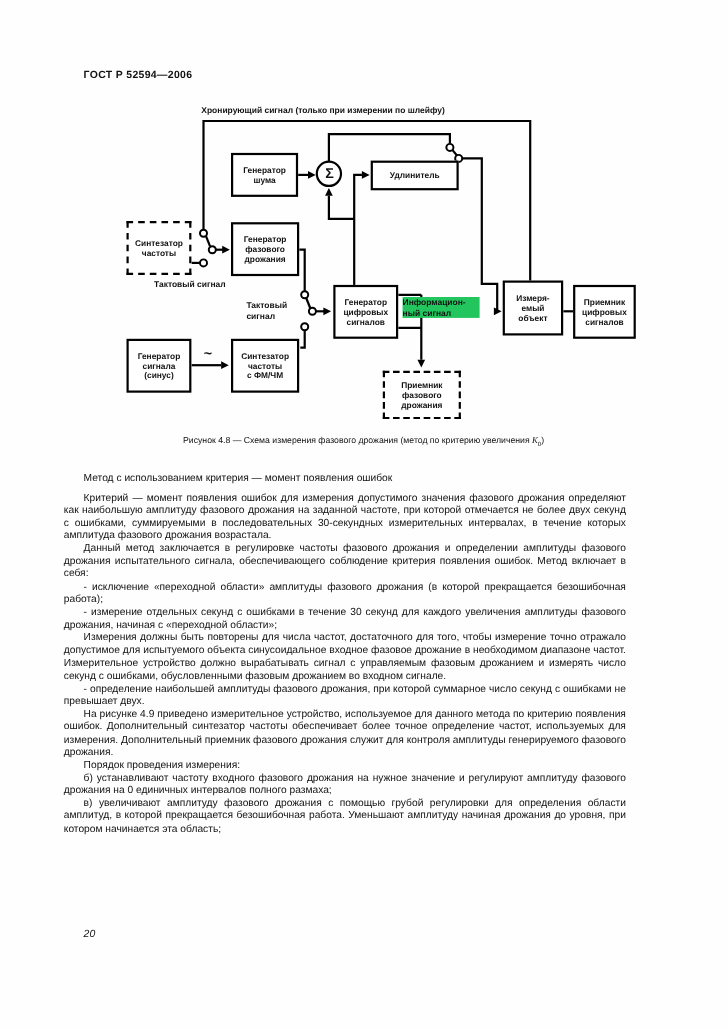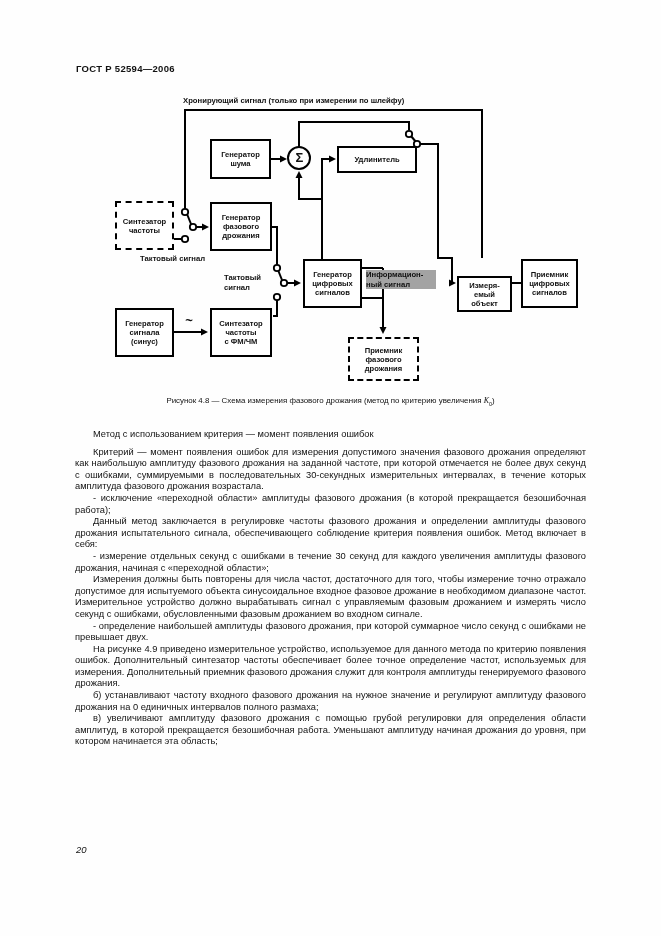"Информацион-" .dlabel.bg { background: #a3a3a3 -> #22c55e }
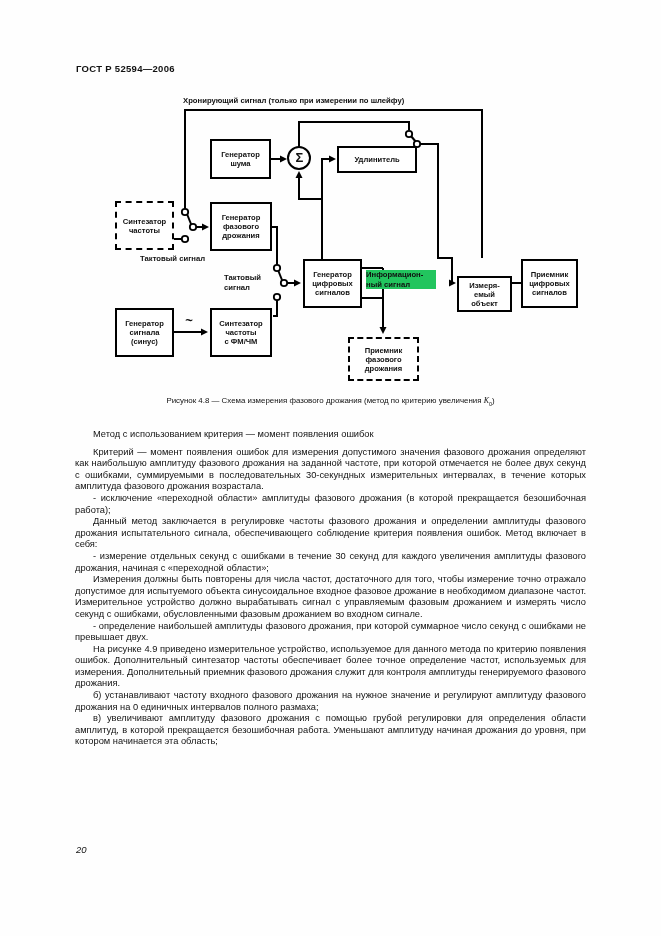"Измеря-" div.dbox { height: 36px -> 50px; top: 276px -> 255px }
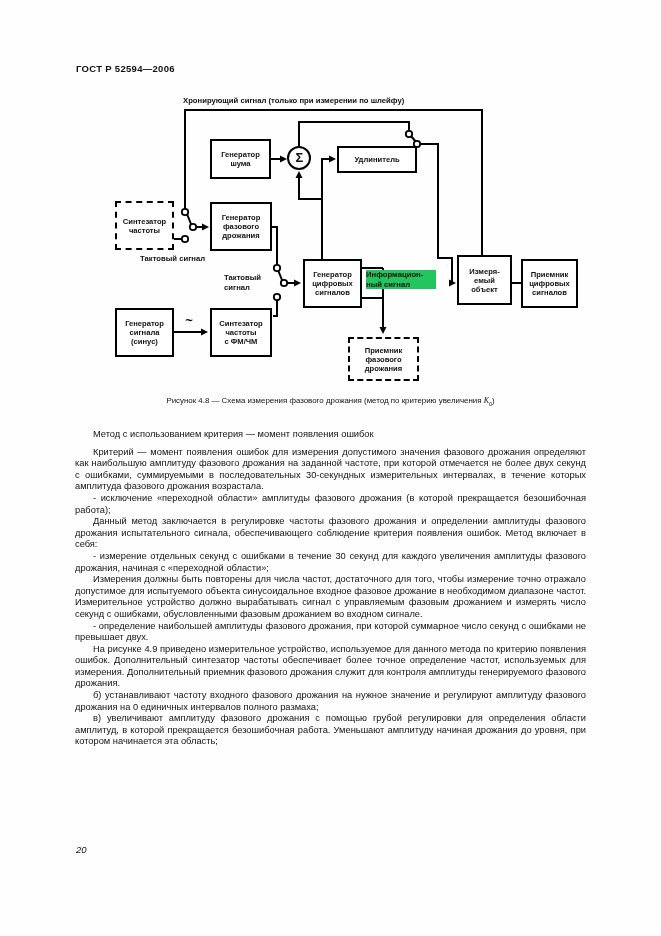"Метод с использованием критерия —" .bodytext { left: 75px -> 58px }
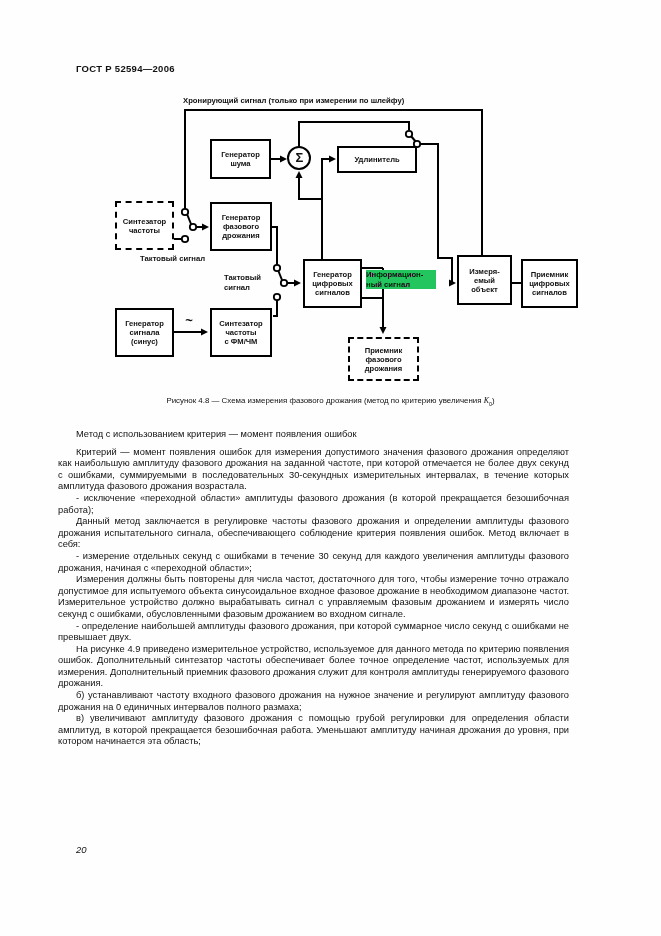"- исключение «переходной области»" p { order: before "Данный метод заключается в регулировке" -> after "Данный метод заключается в регулировке" }
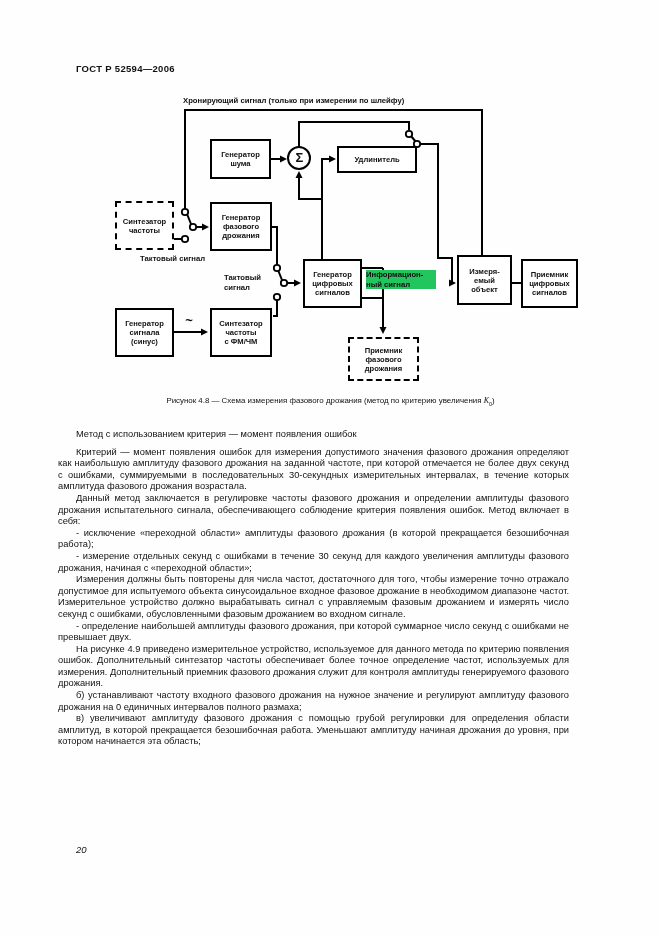"Порядок проведения измерения:" p { html: none -> <p>Порядок проведения измерения:</p> }
